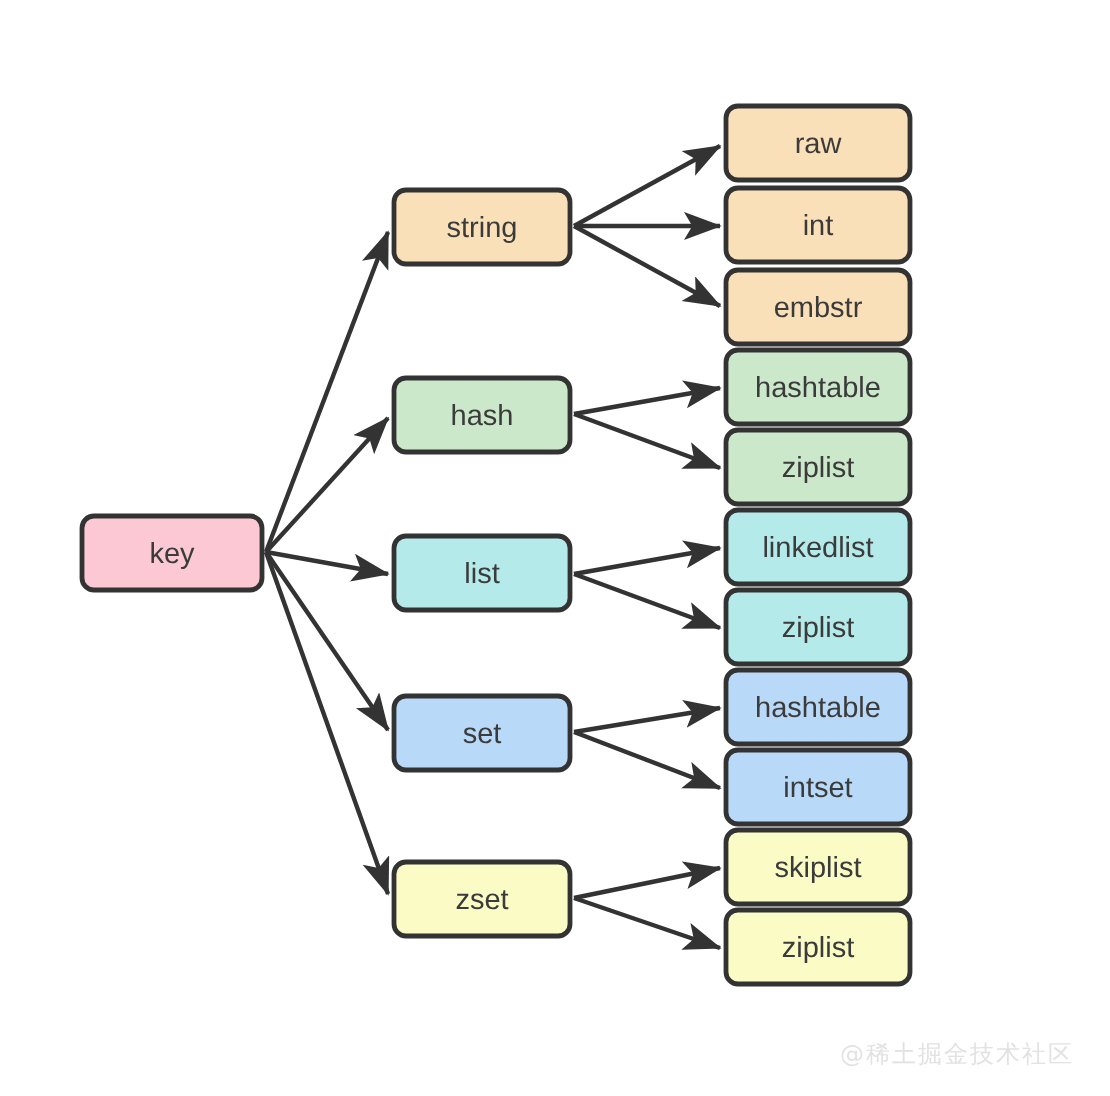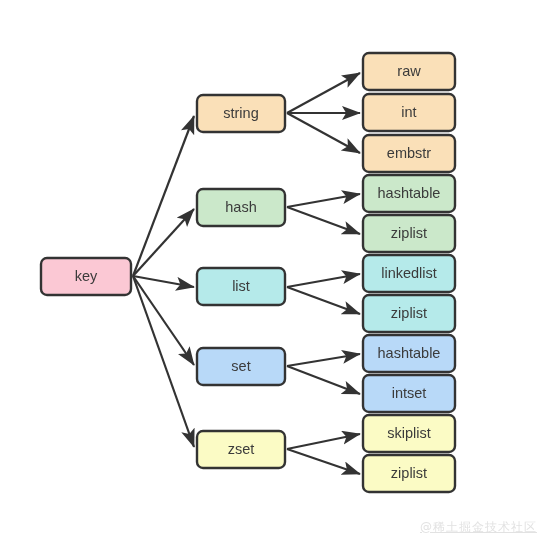"@稀土掘金技术社区" .watermark { text-decoration: underline -> none }
